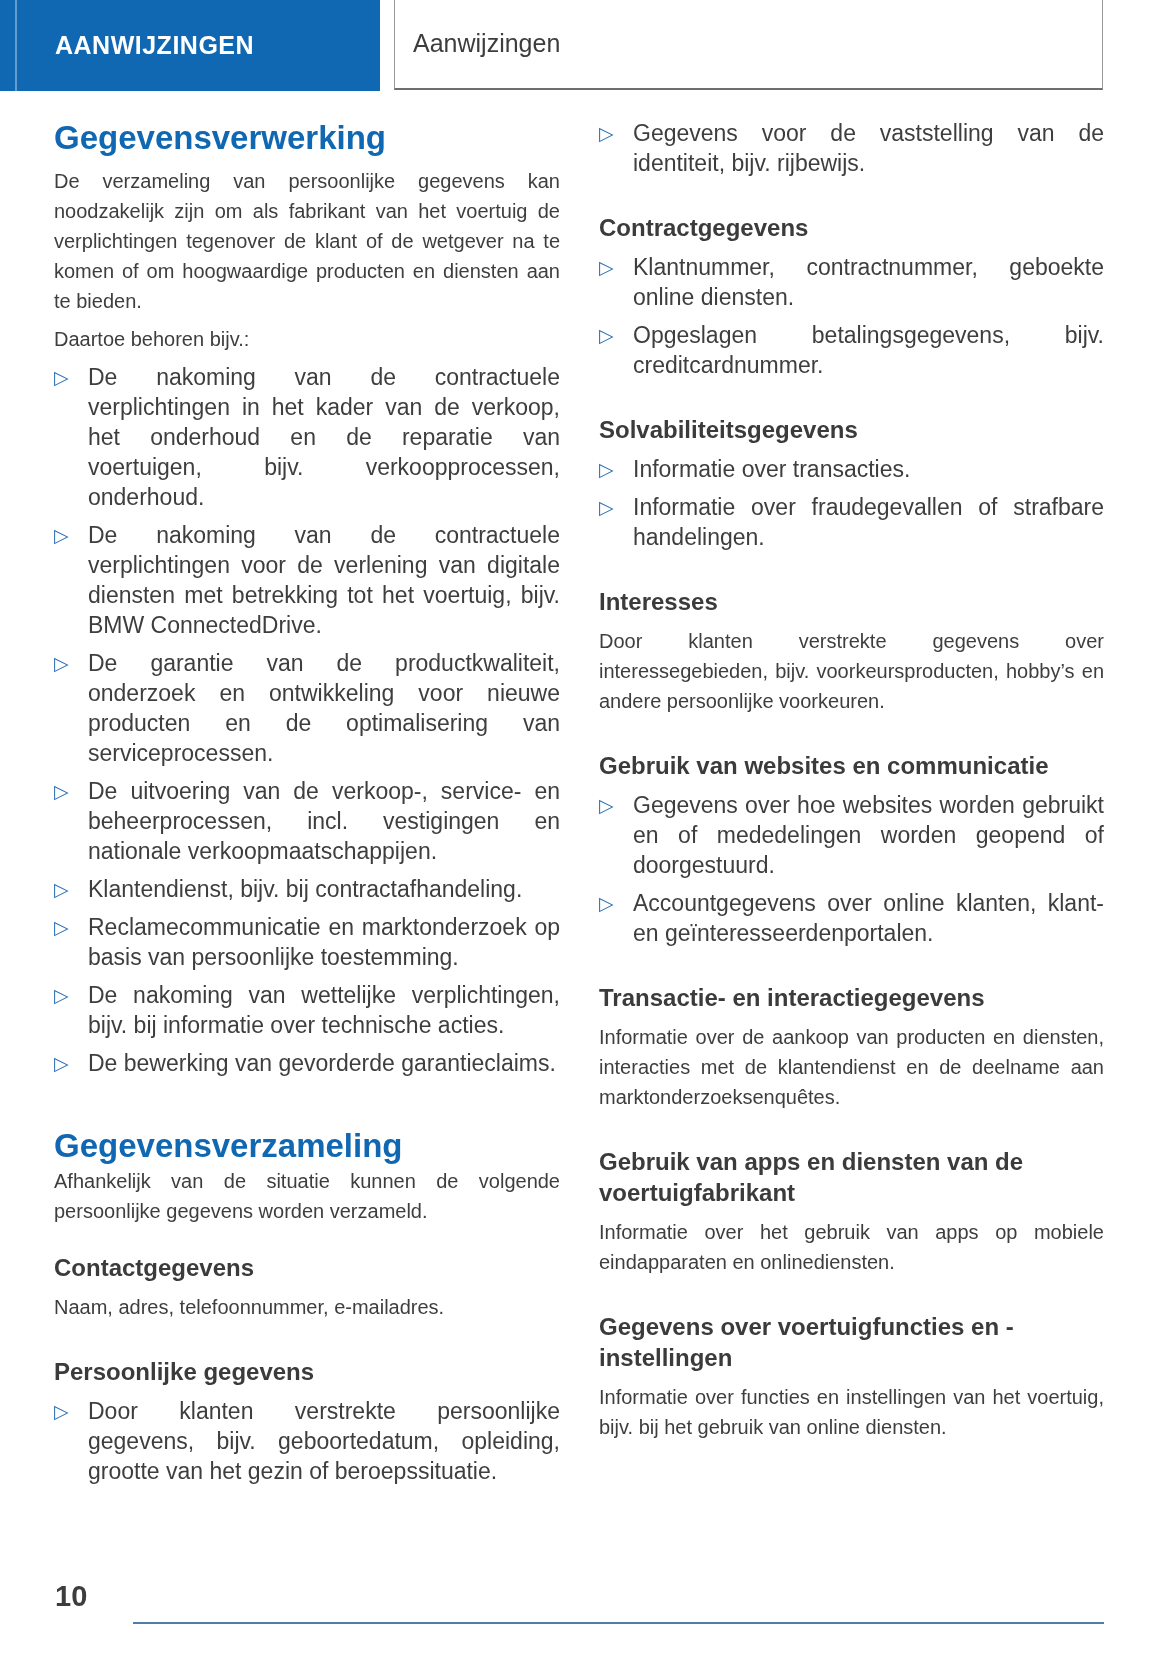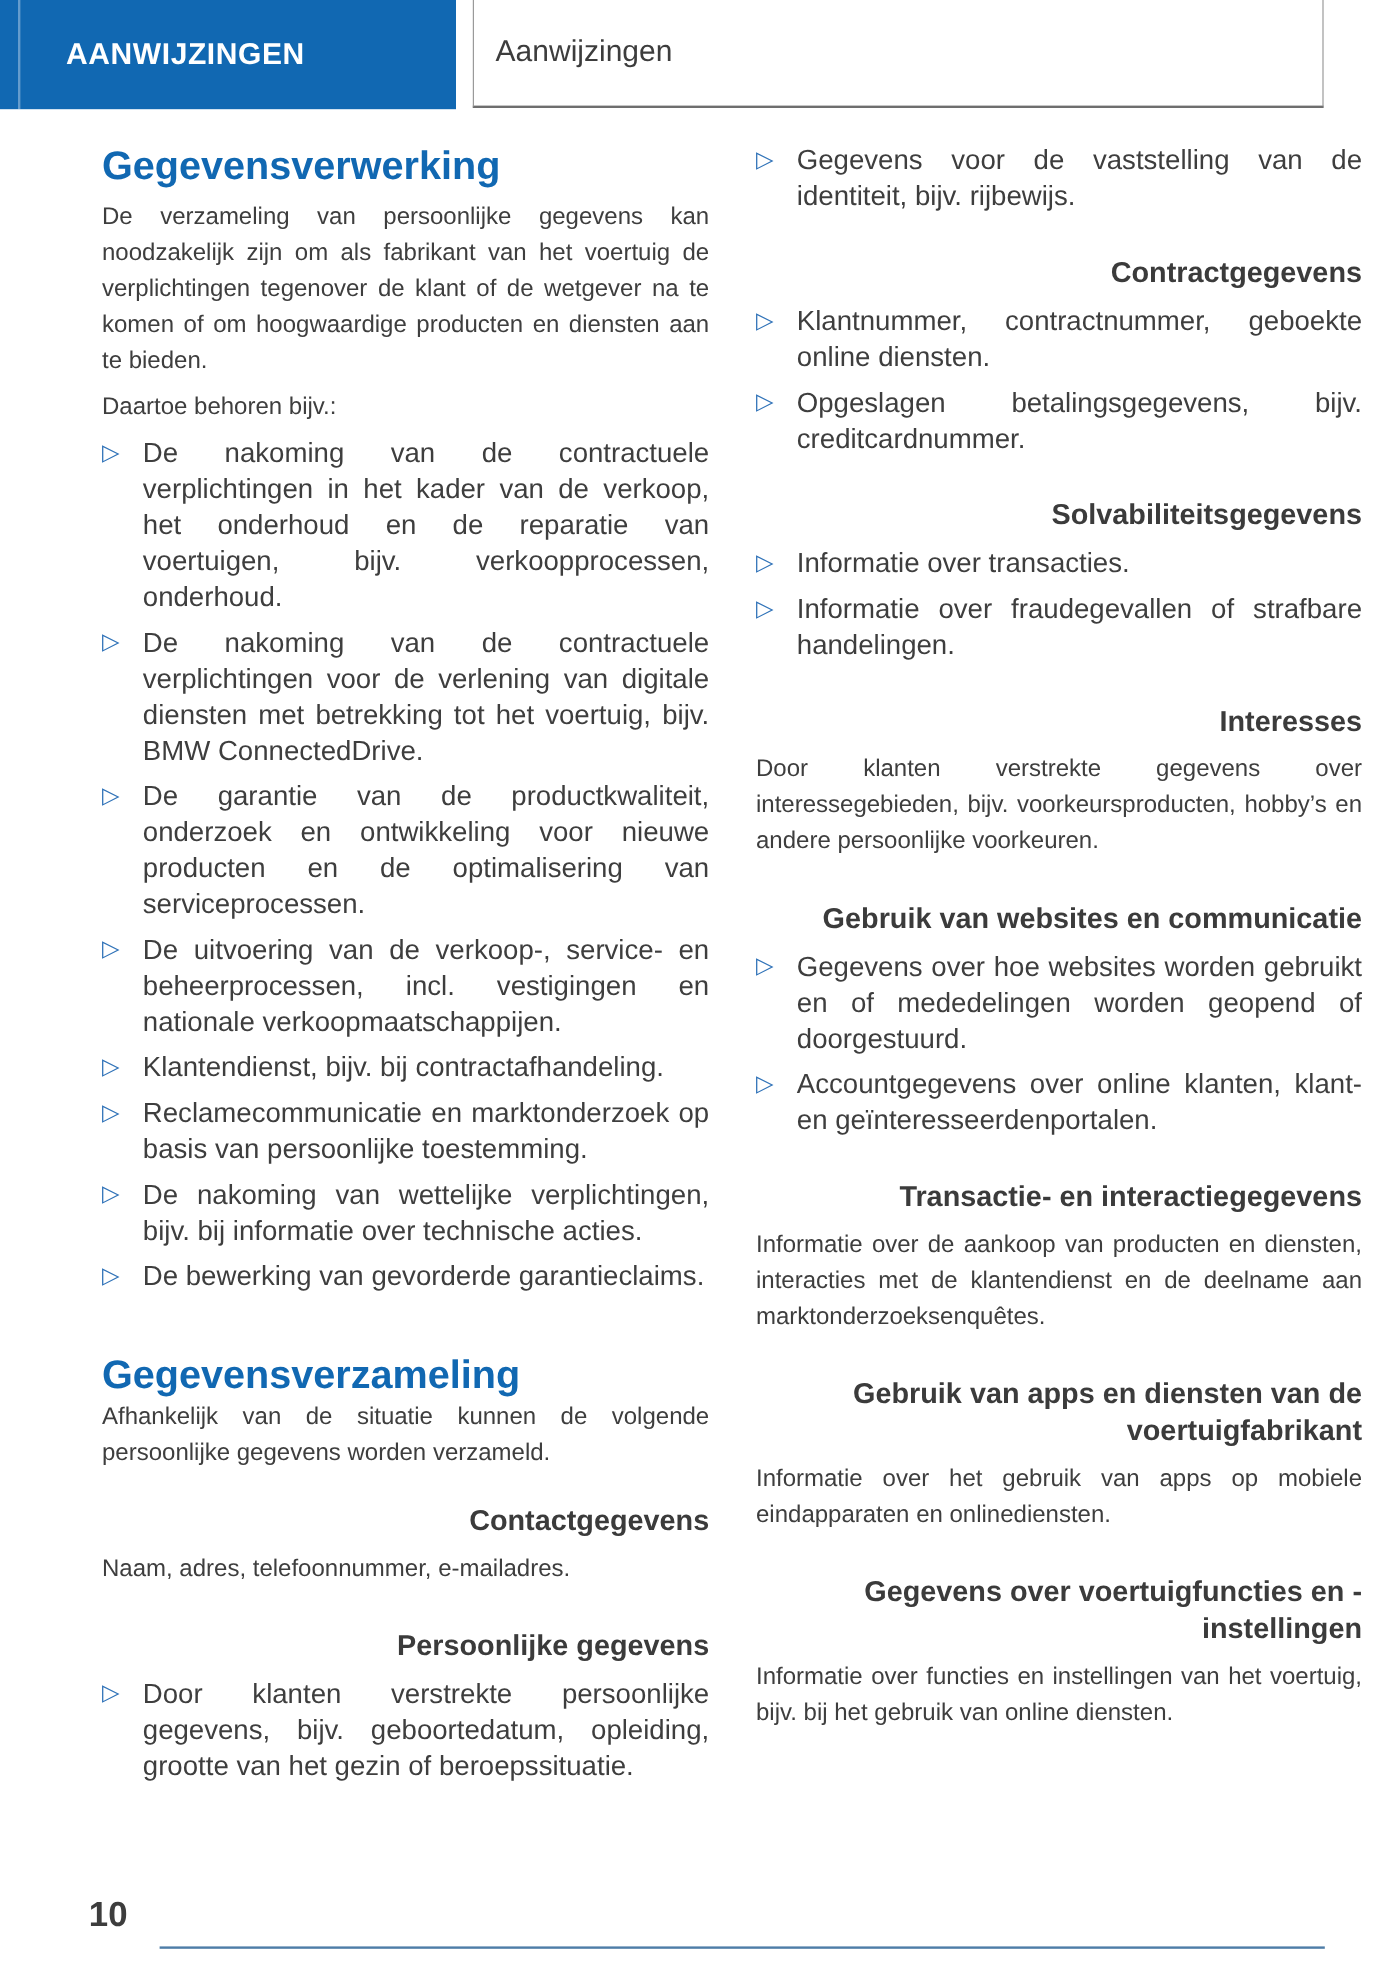"Gegevensverwerking" .content { margin-left: 31px -> none }
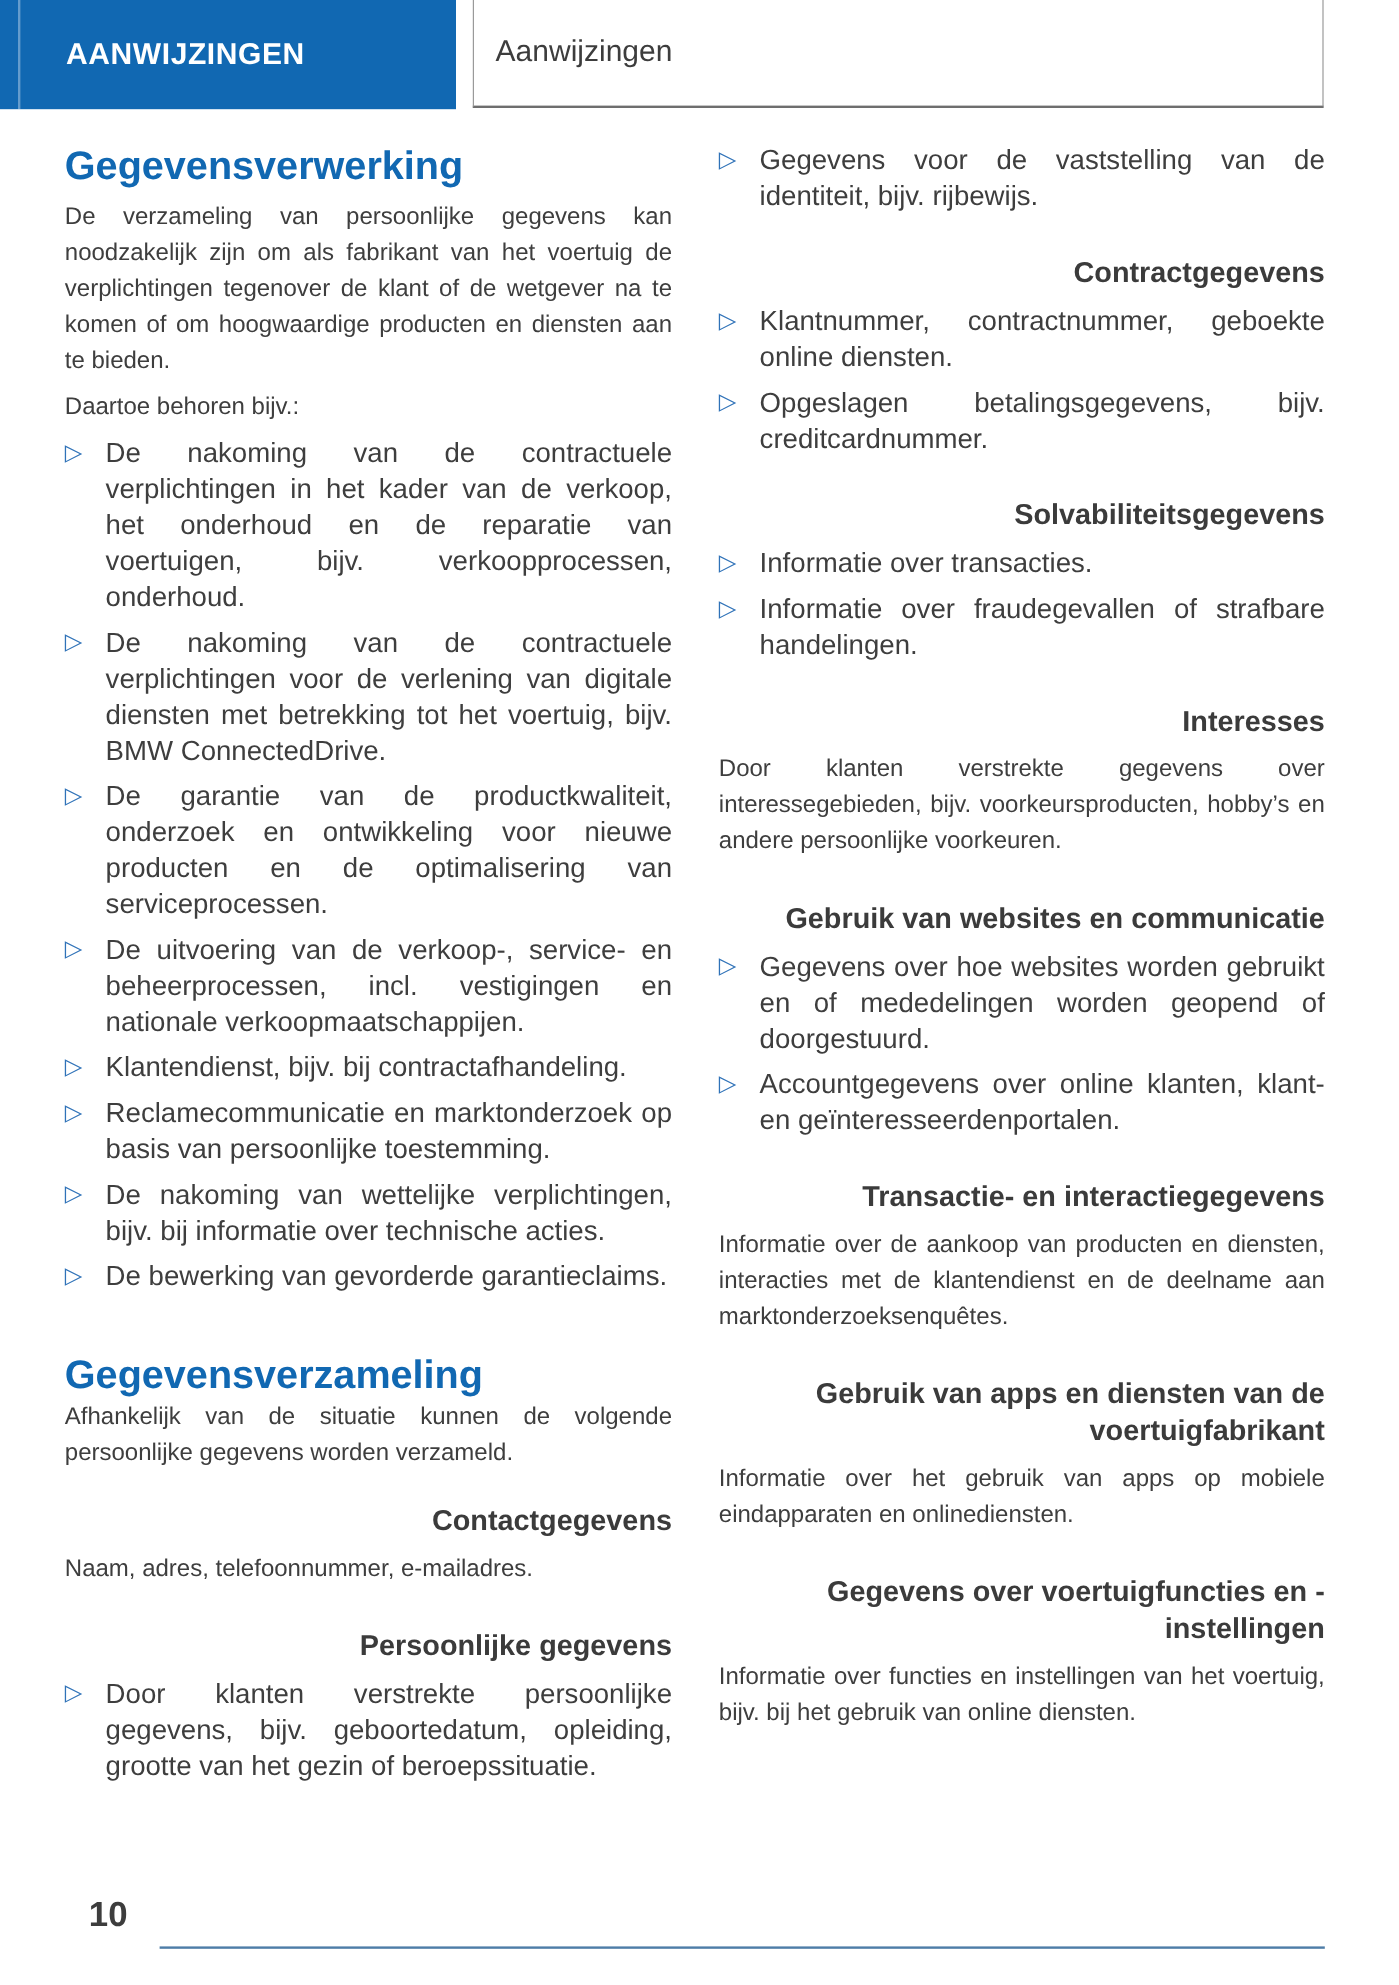"Contractgegevens" .h3 { text-align: right -> none }
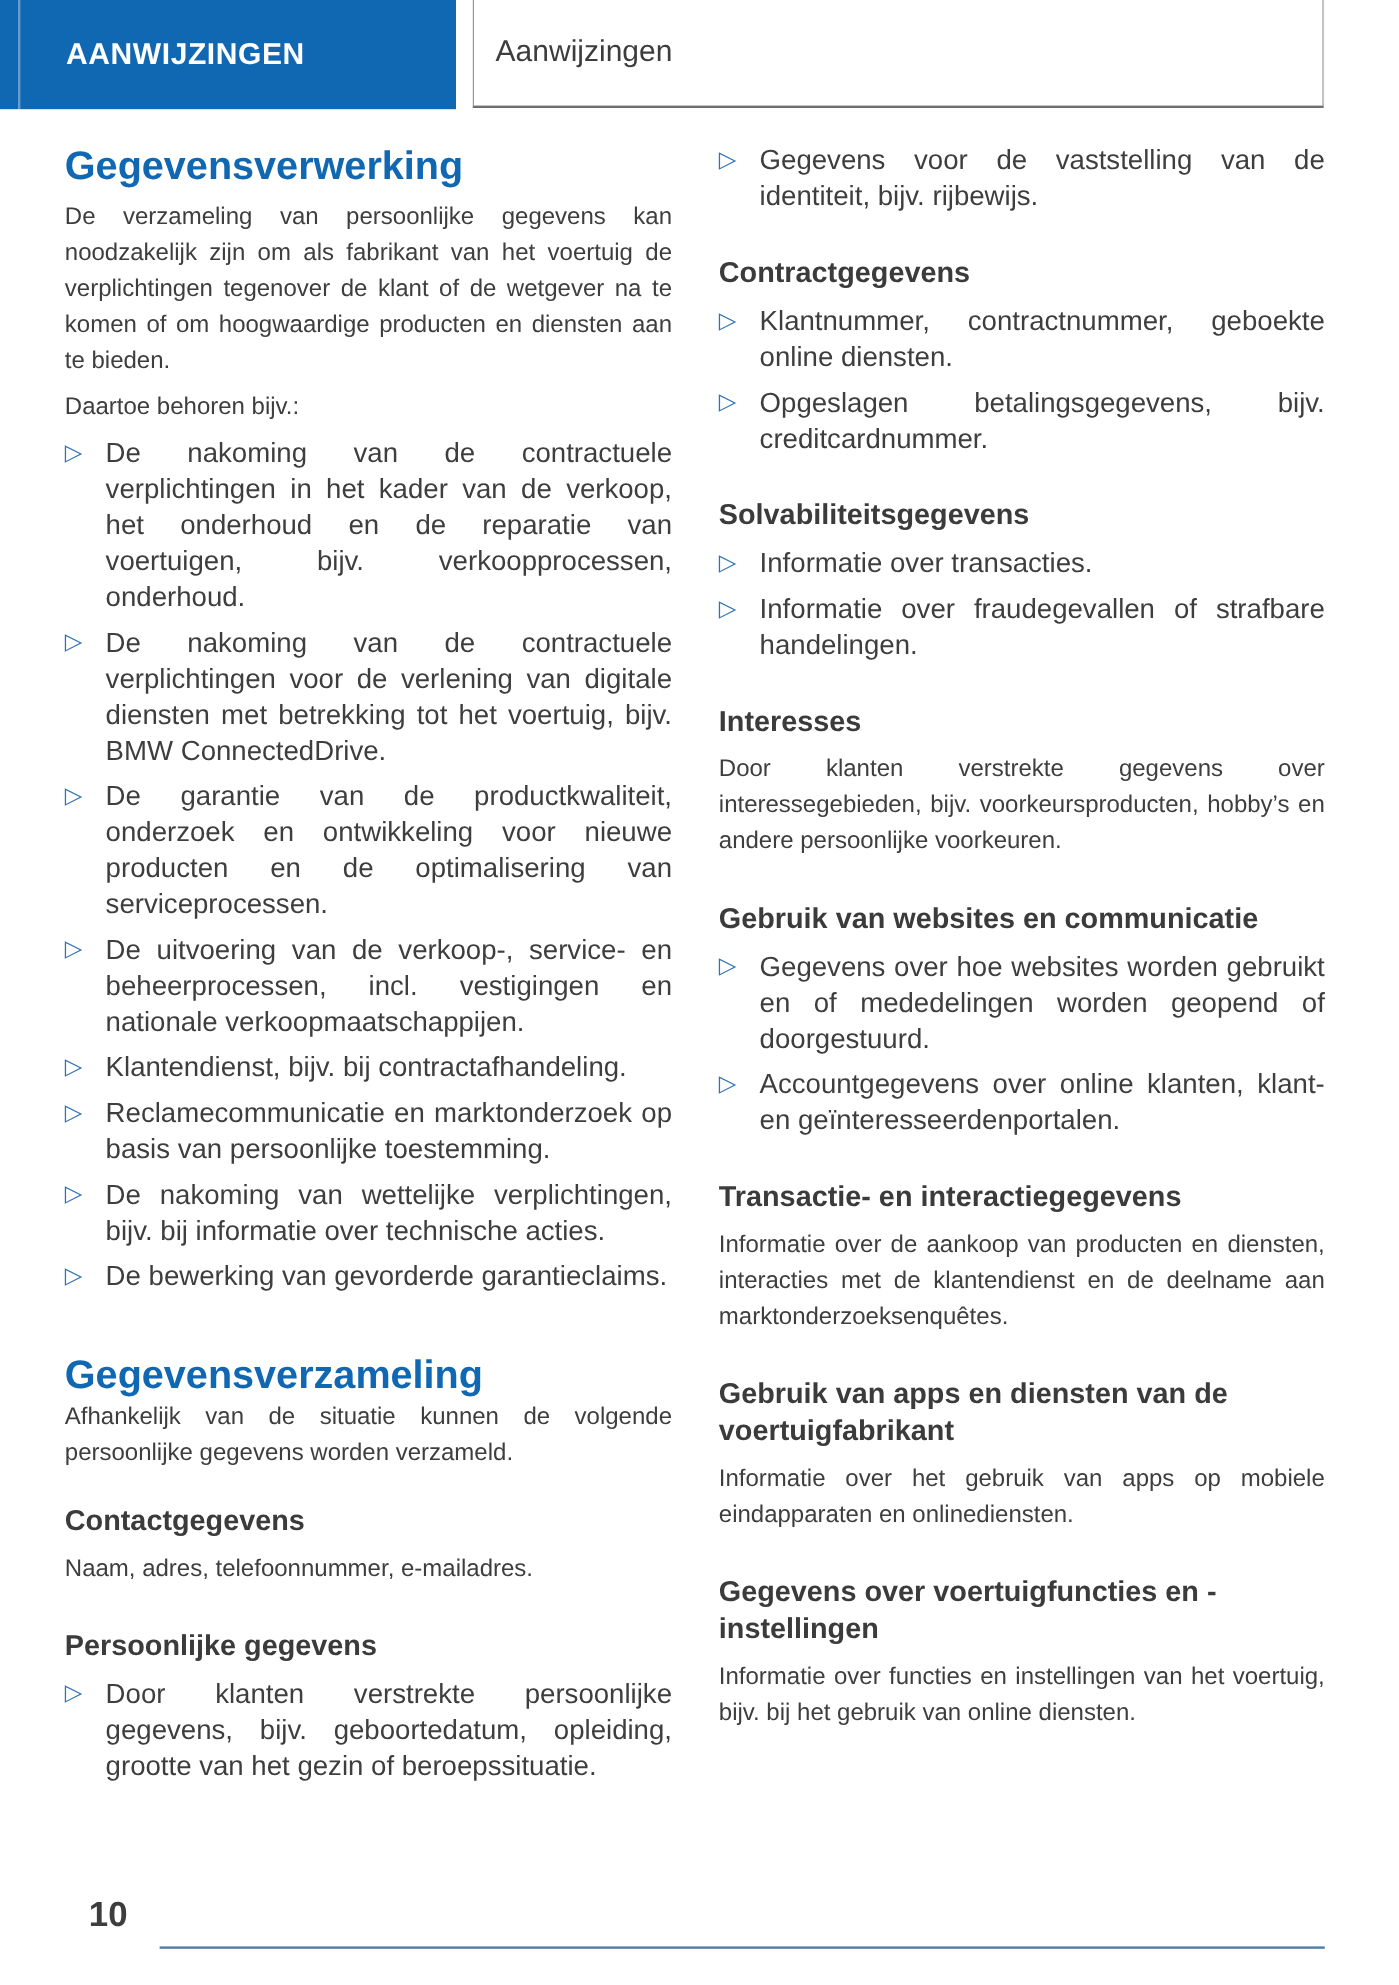"10" .page-number { margin-left: 19px -> none }
